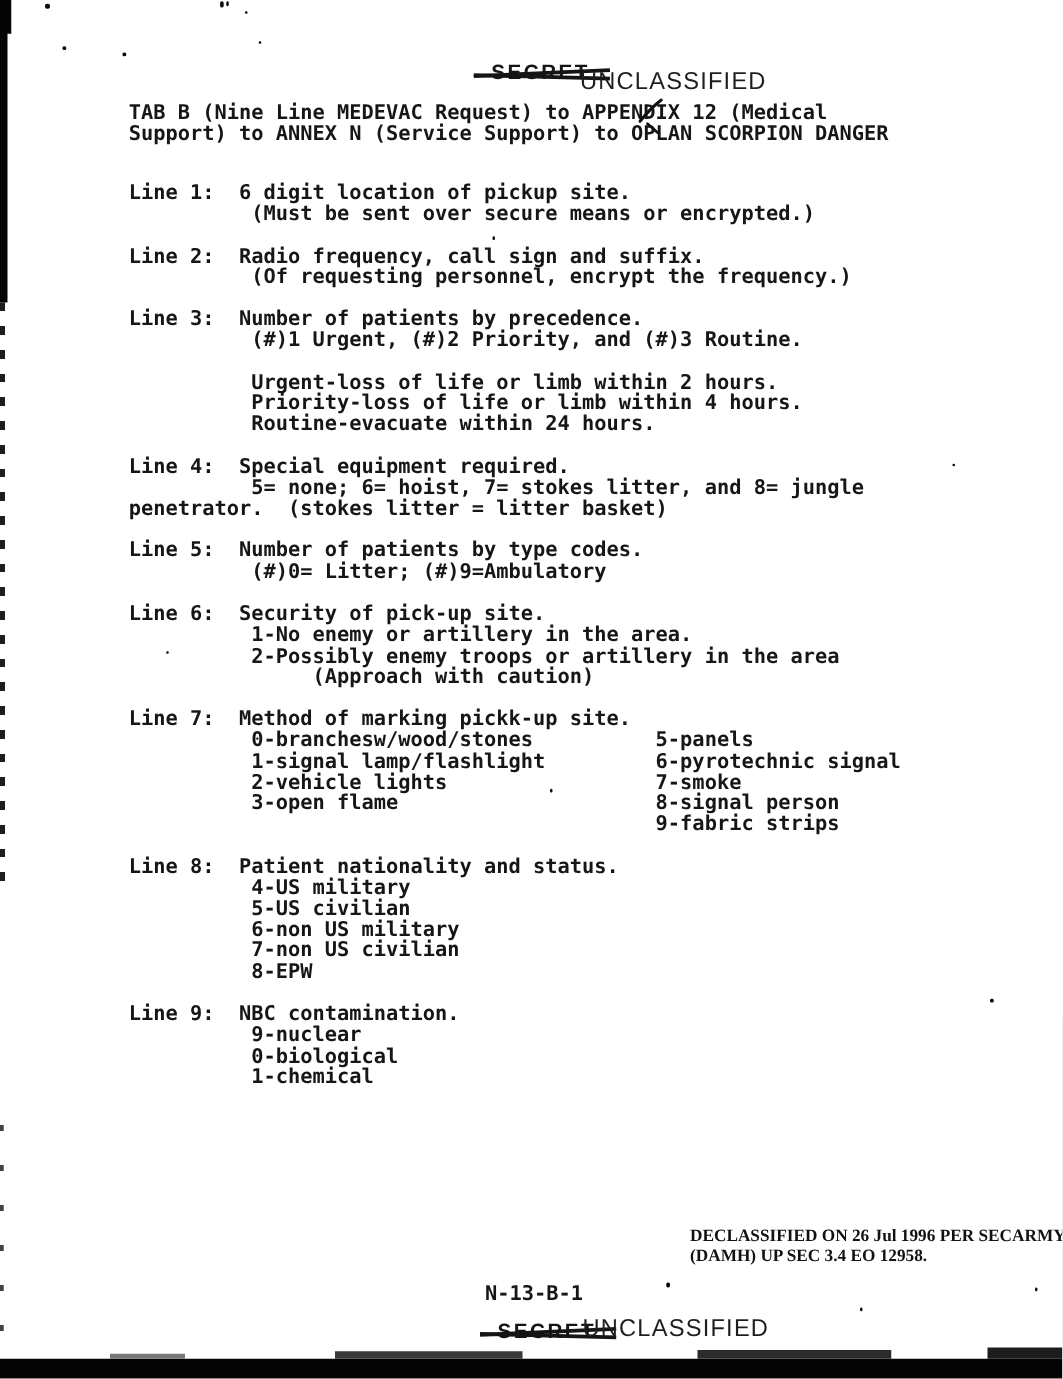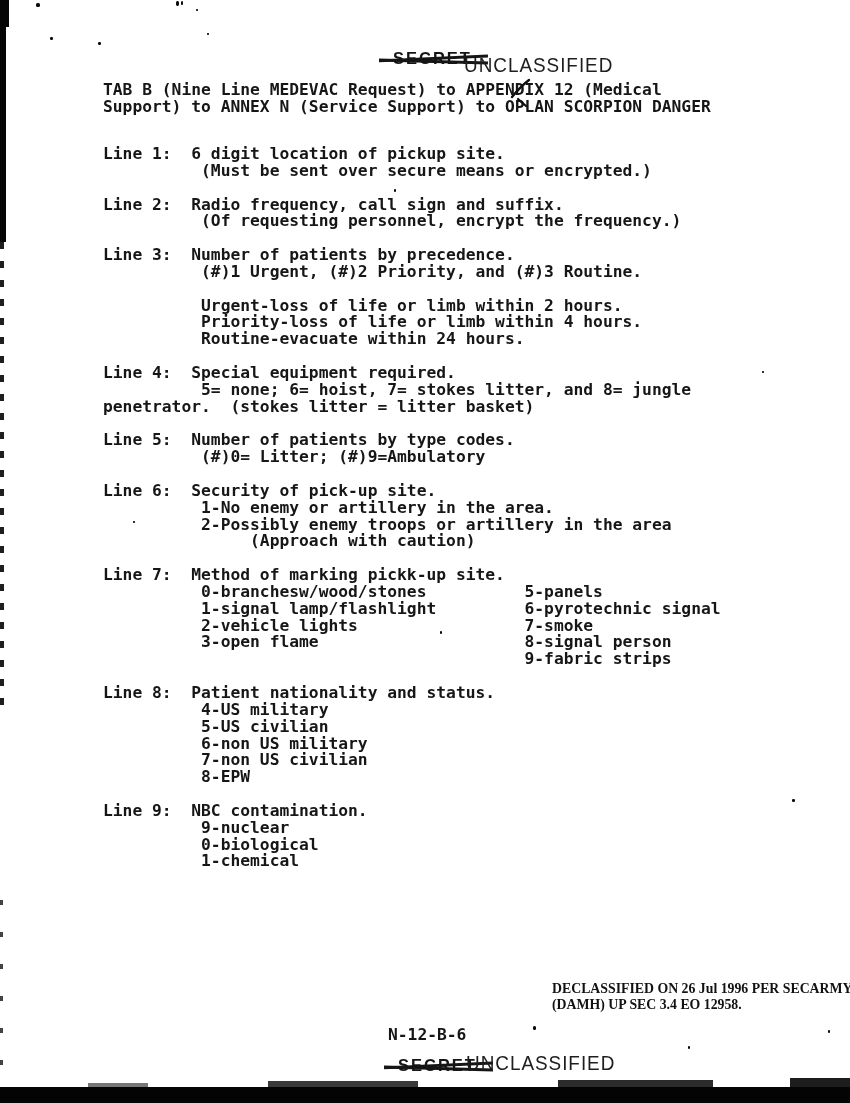"N-12-B-6" div.abs { text: N-12-B-6 -> N-13-B-1 }
